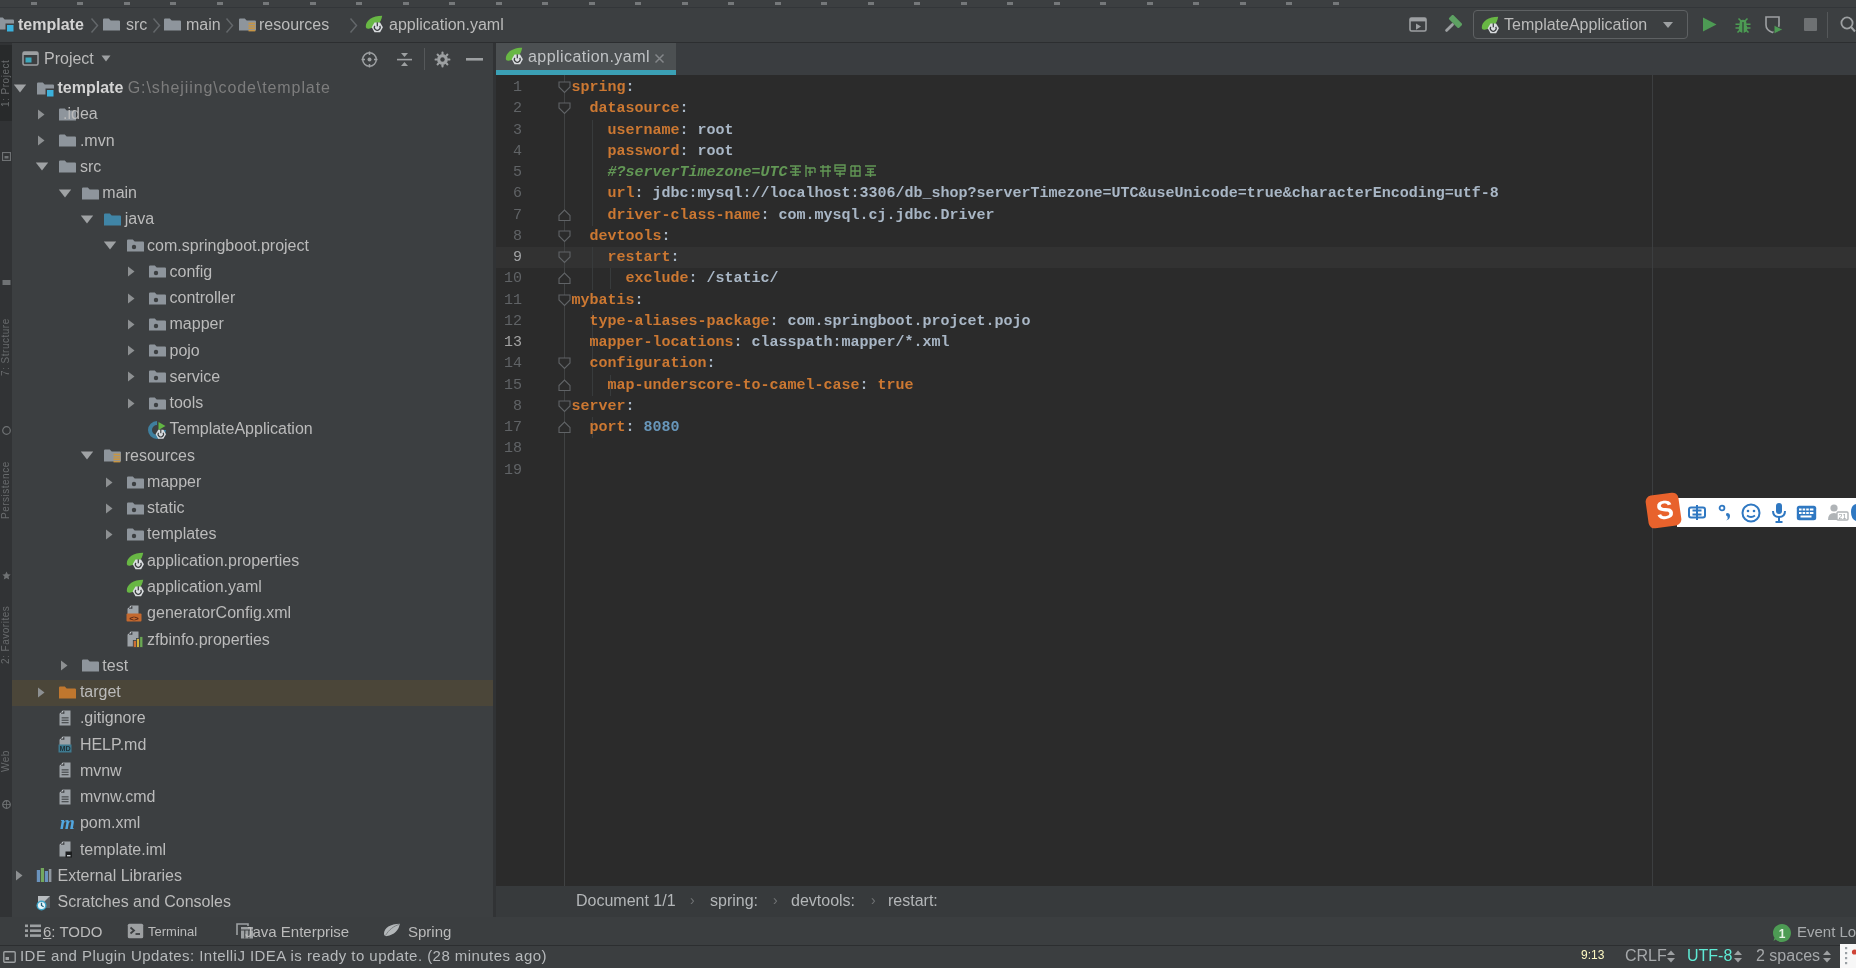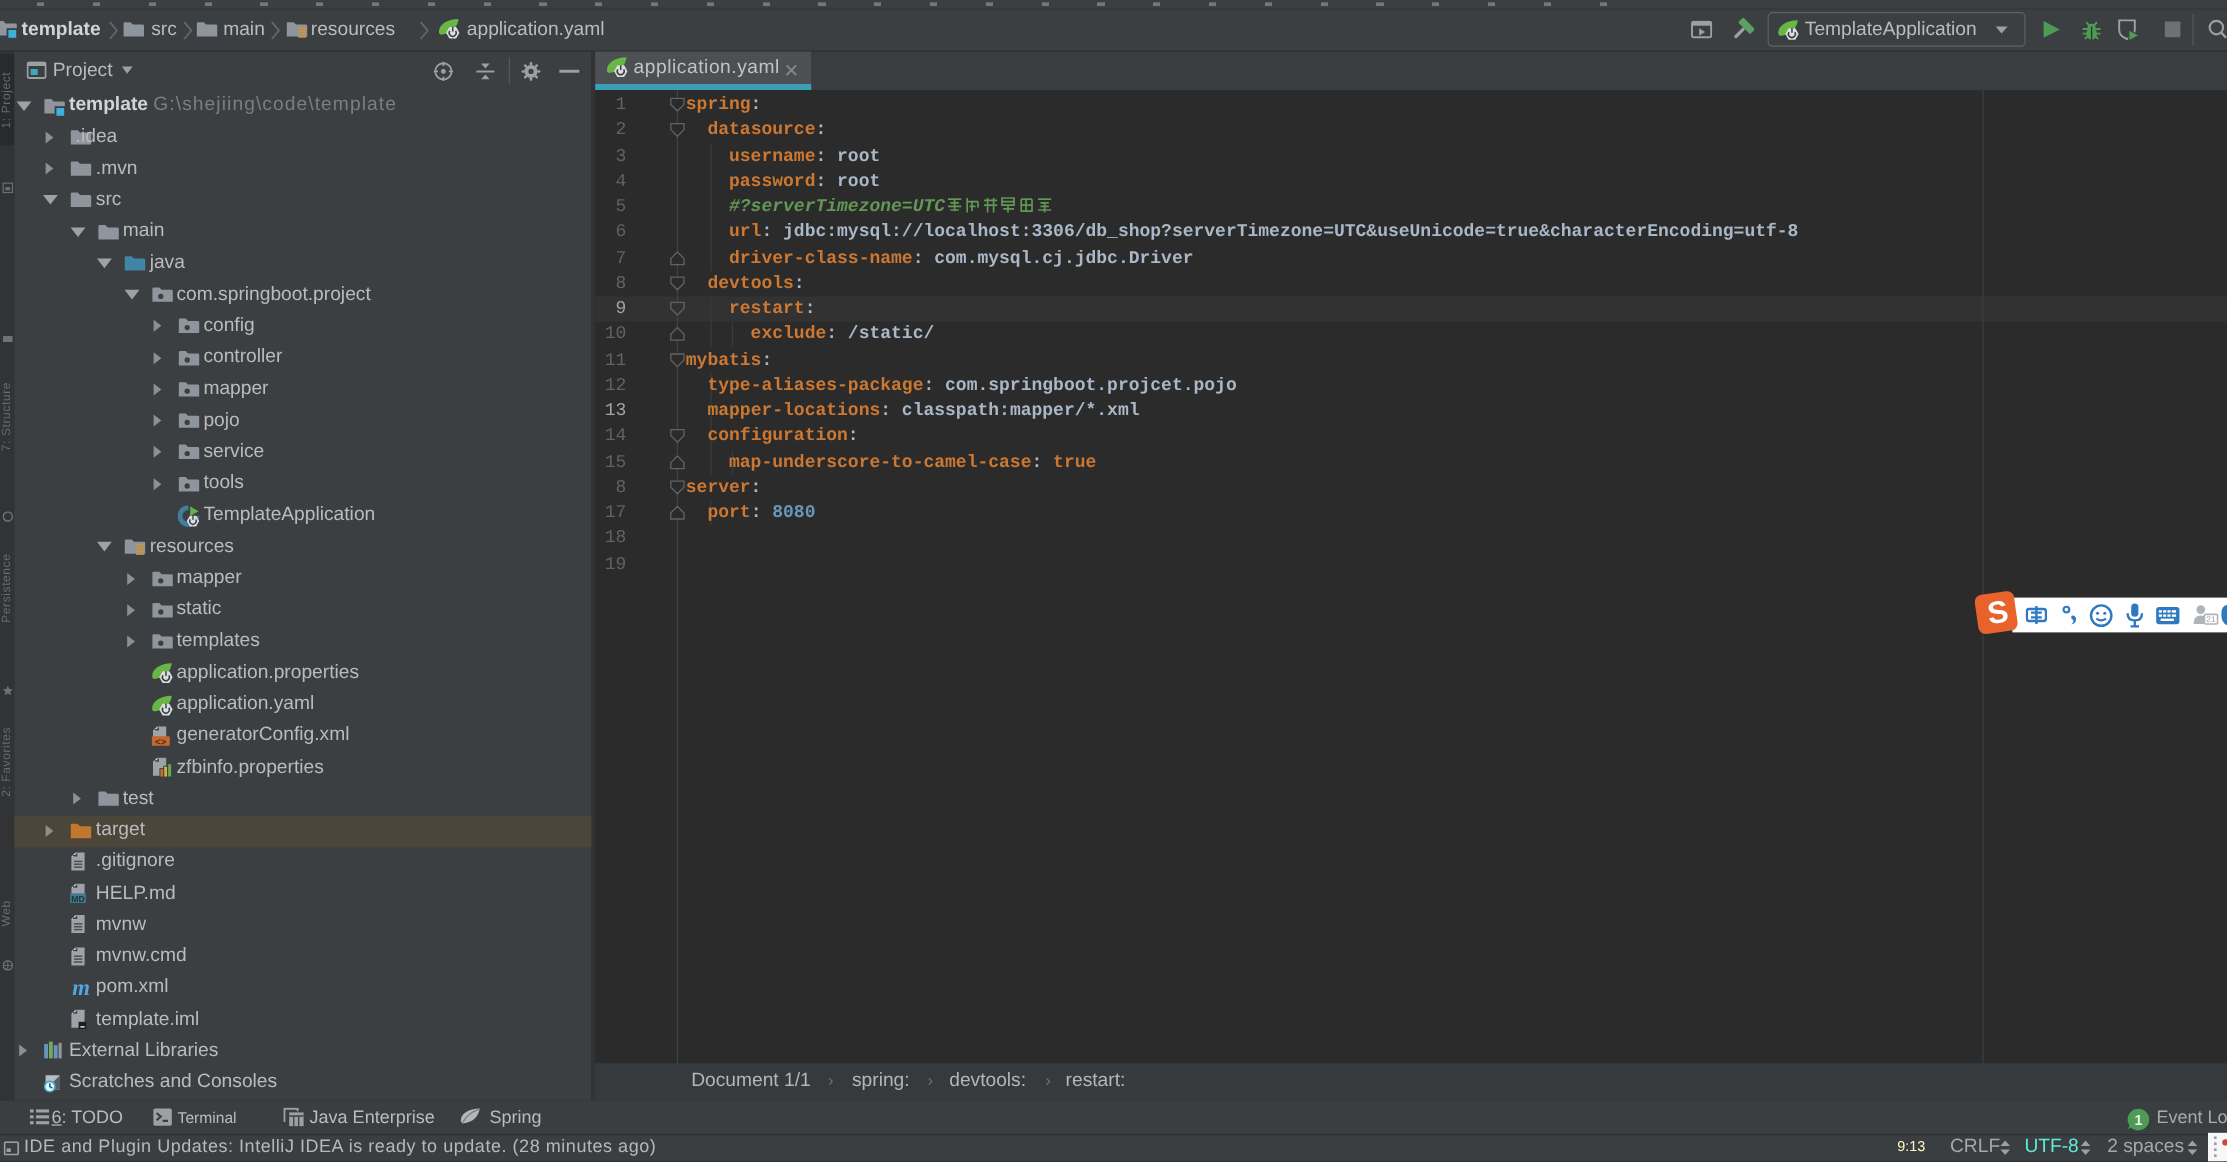"Java Enterprise" div.t { left: 258px -> 245px }
